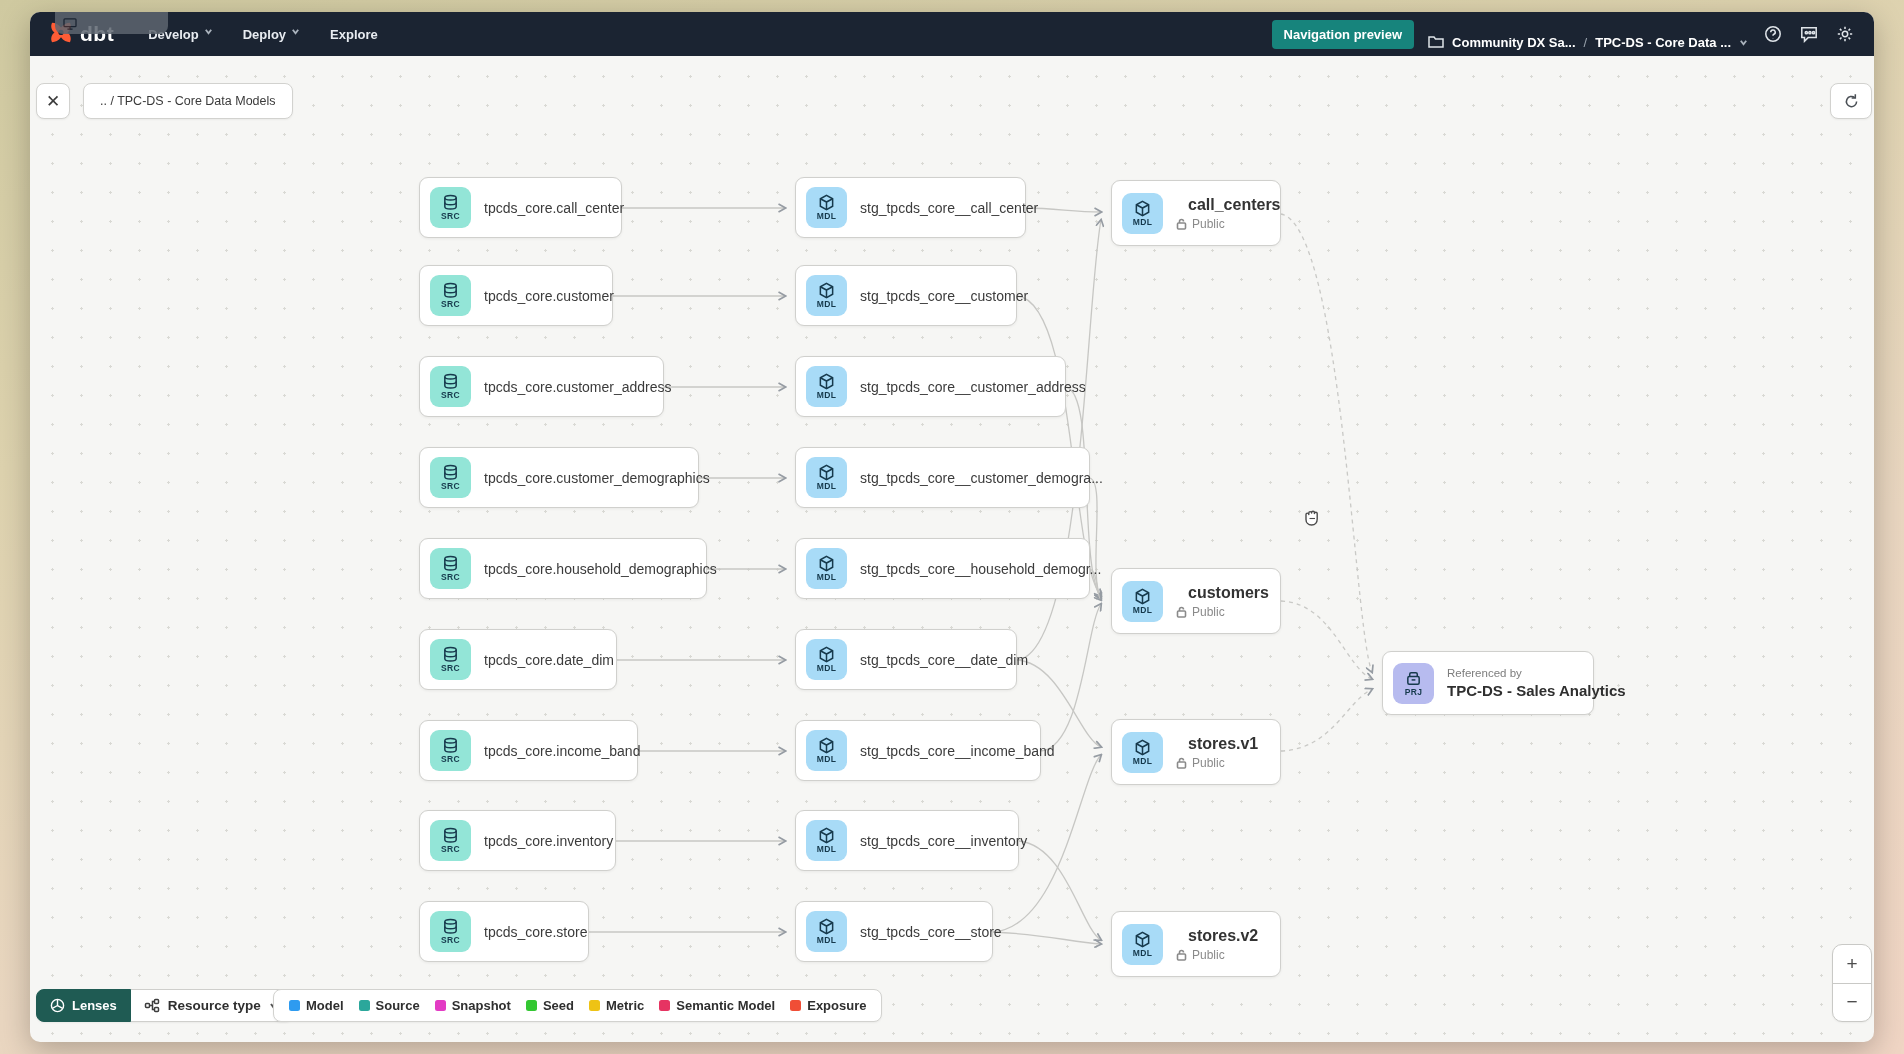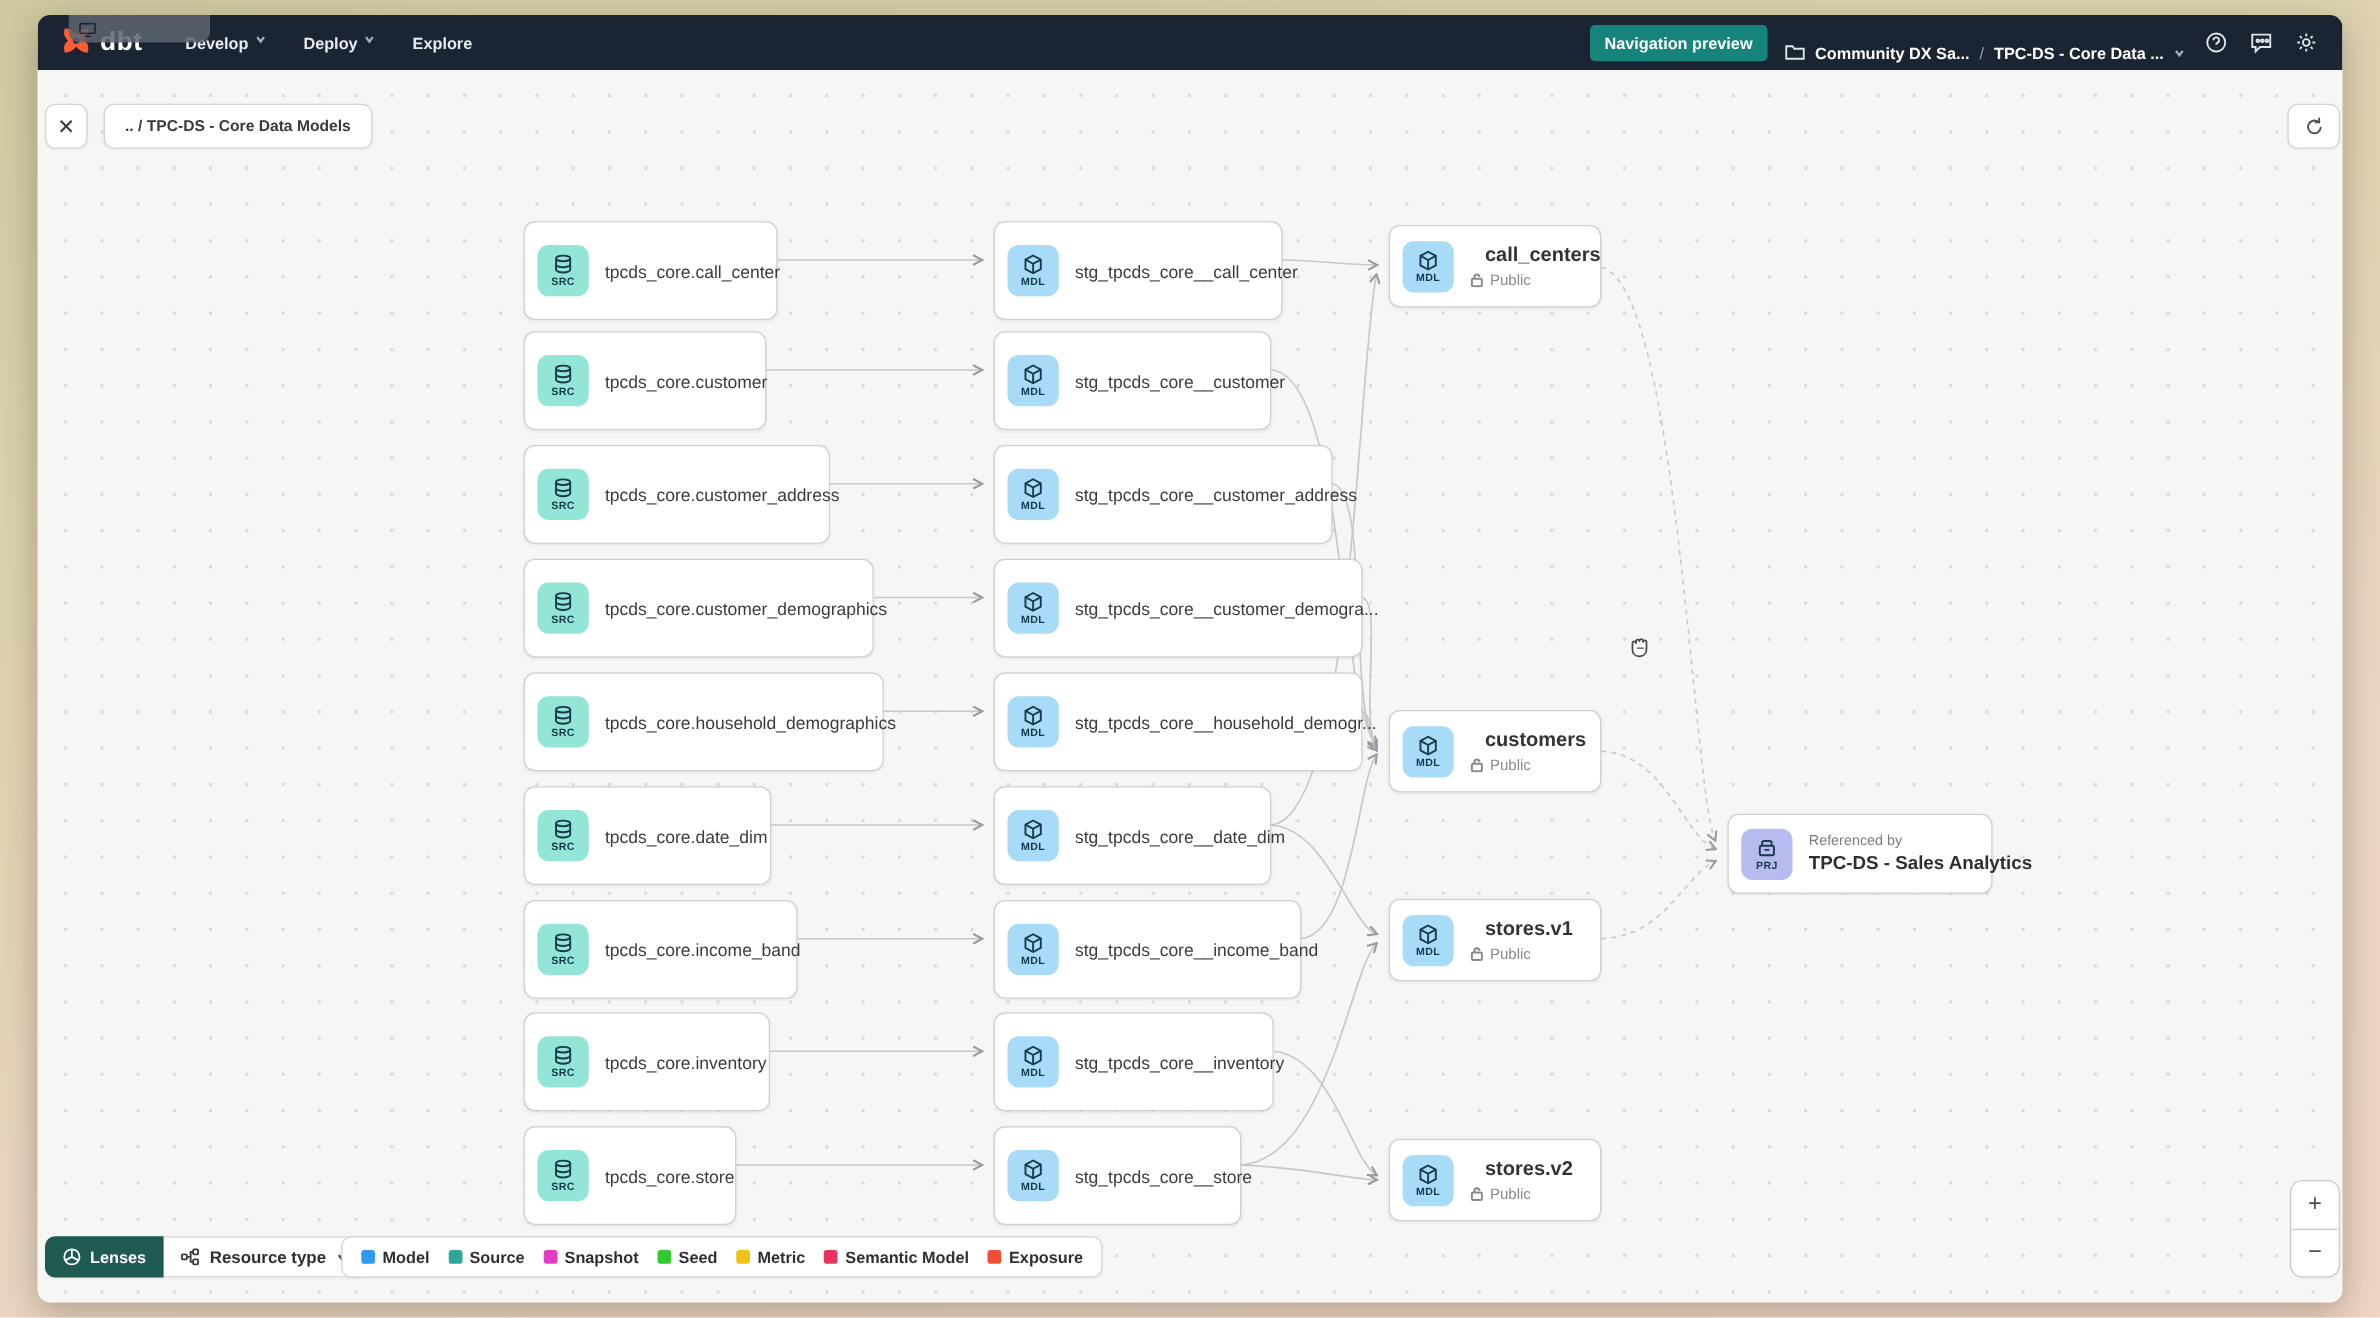".. / TPC-DS - Core" .crumb-chip { font-weight: bold -> normal }
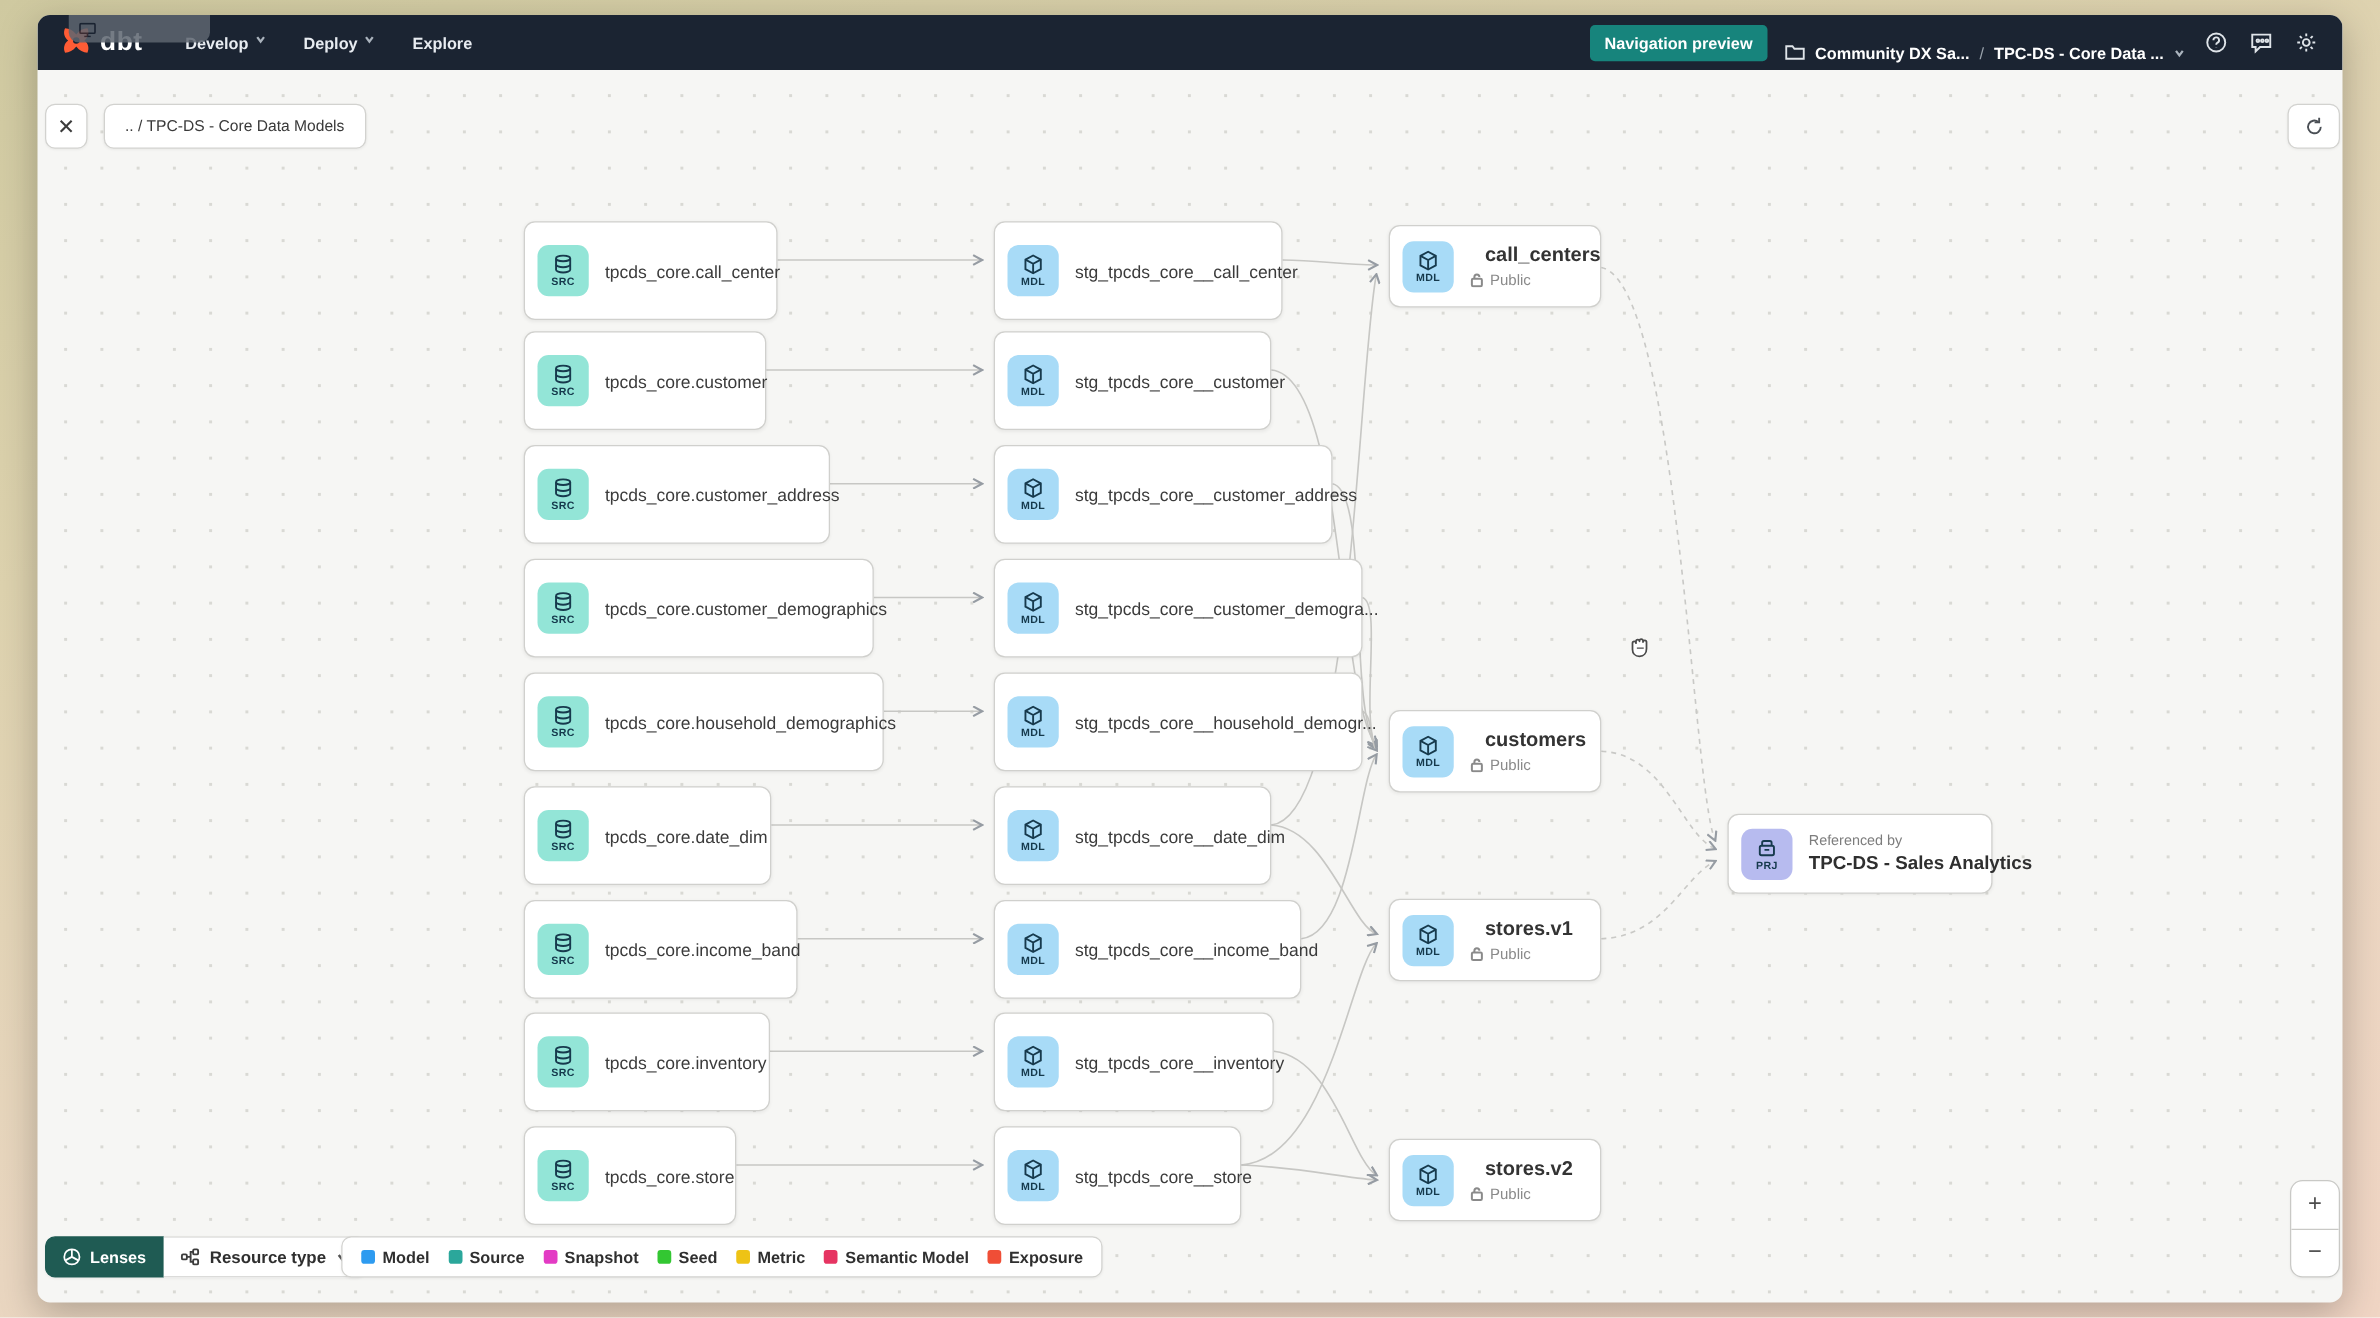"SRC" .node { height: 79px -> 61px }
